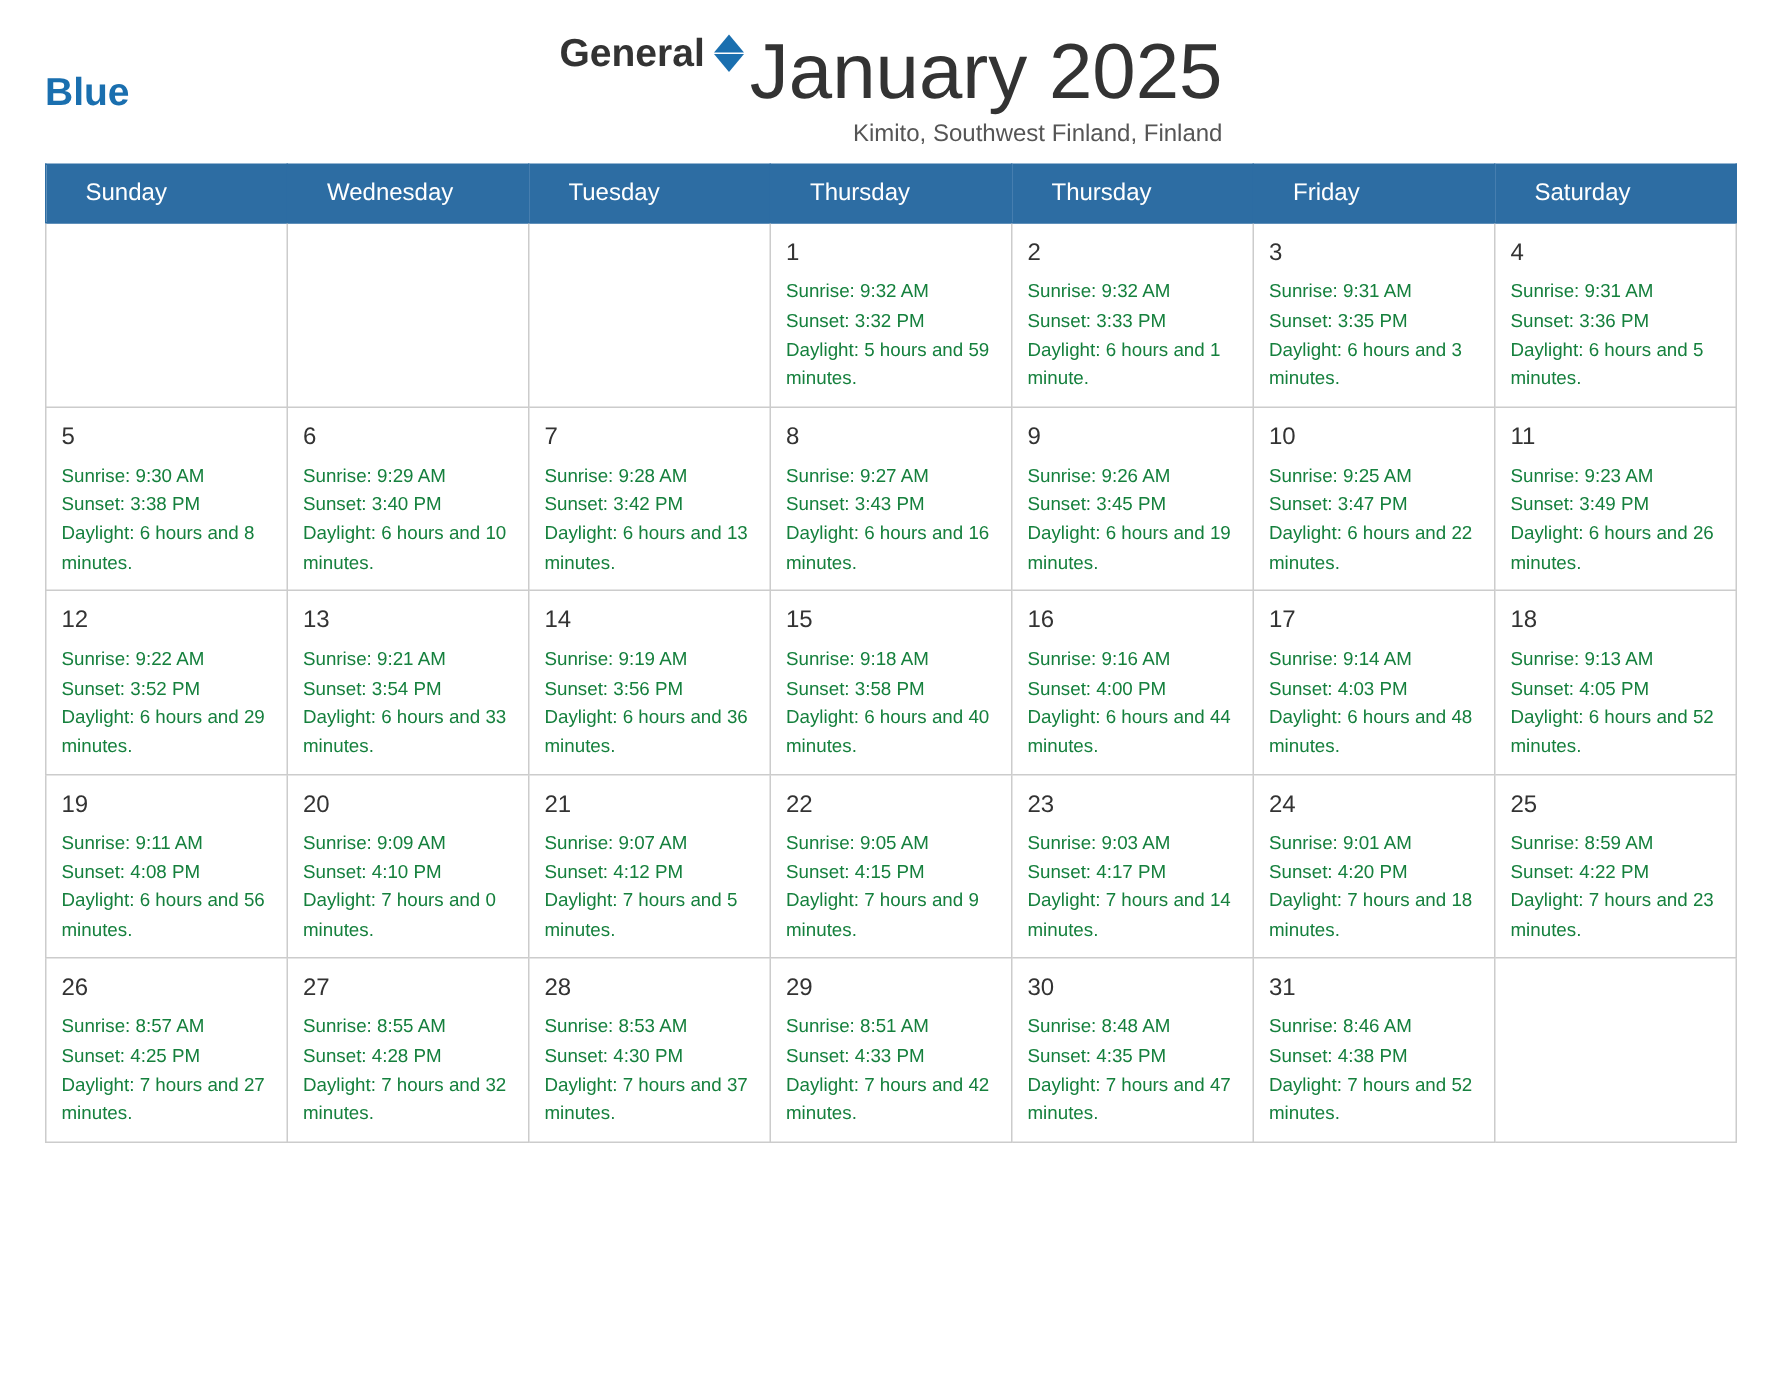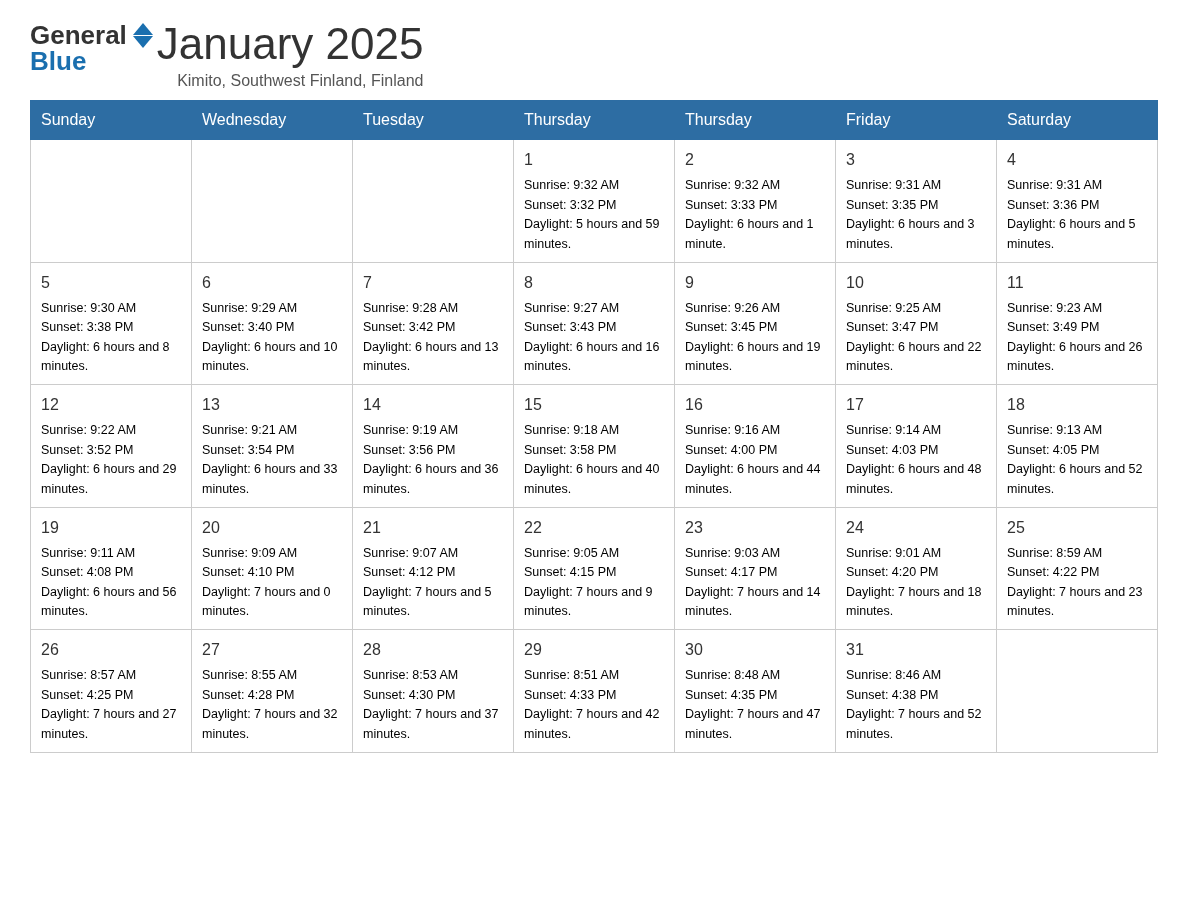"General" .header { justify-content: flex-start -> center }
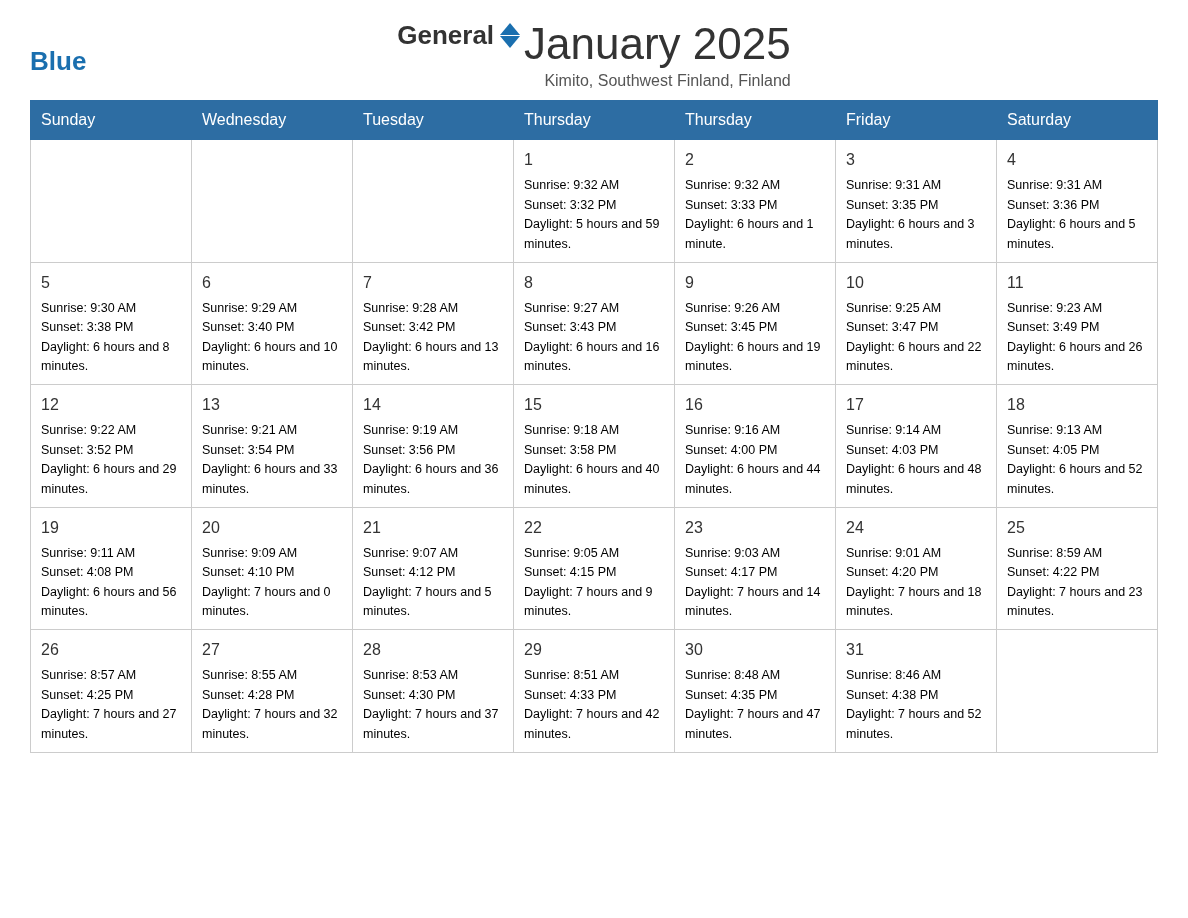"January 2025" .calendar-title { font-size: 44px -> 52px }
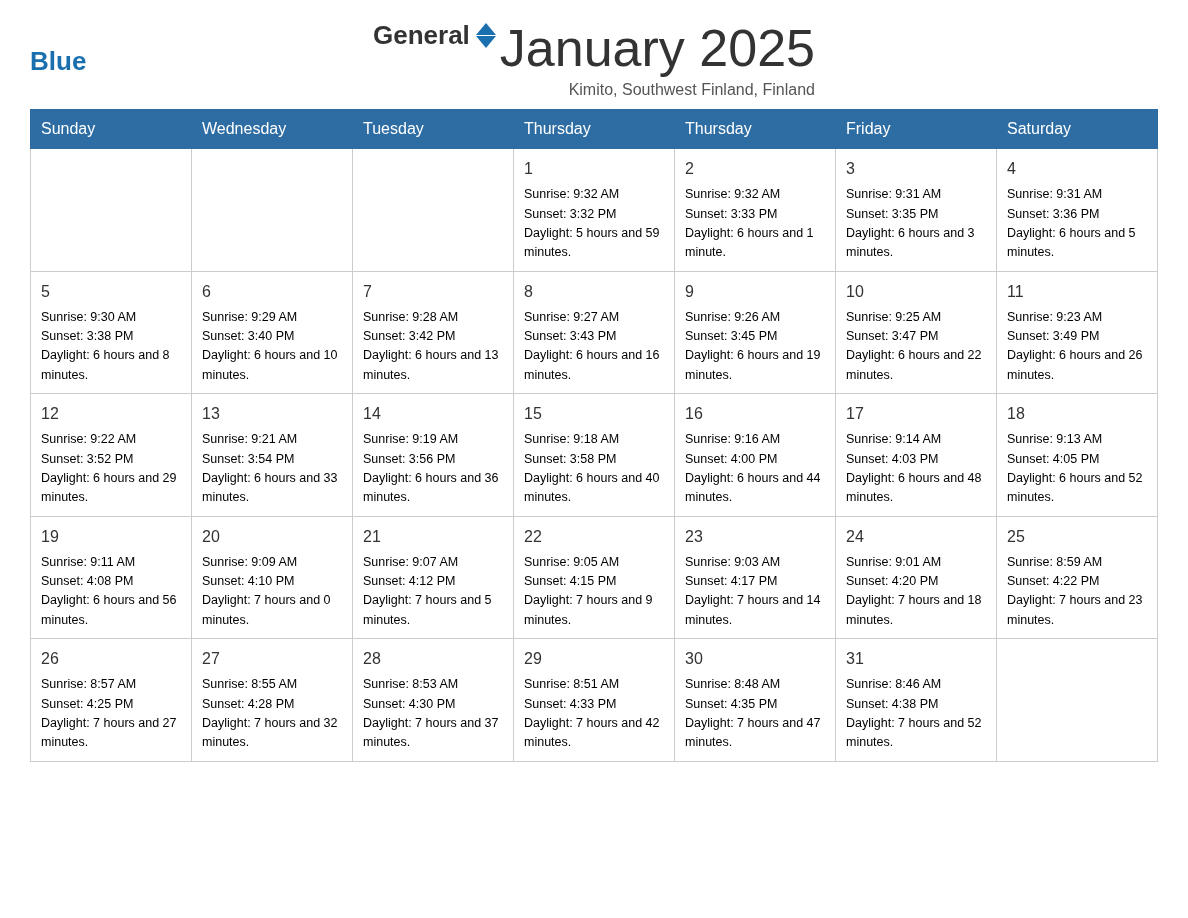"Sunday" th { padding: 10px 10px -> 10px 26px }
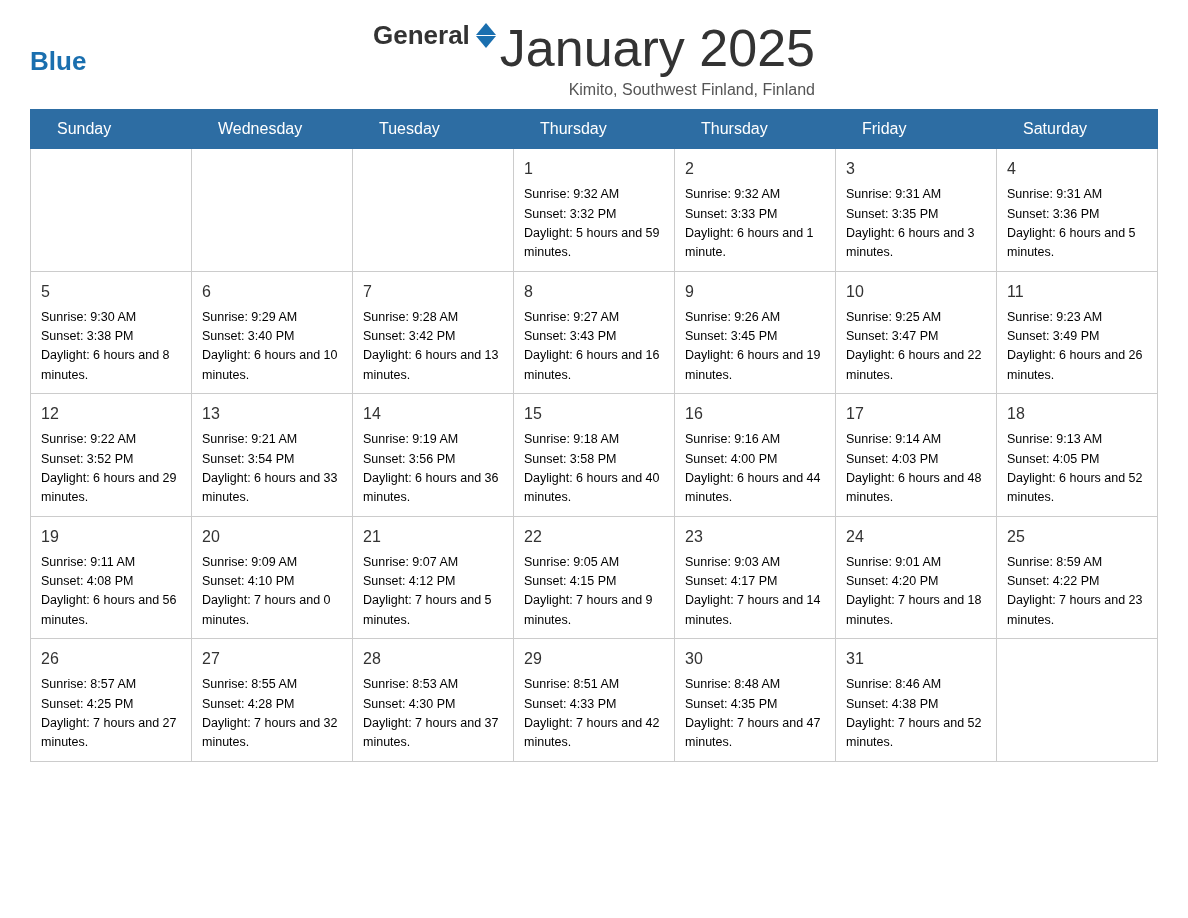"Sunrise: 9:32 AM Sunset: 3:32" td .day-info { color: #000000 -> #15803d }
